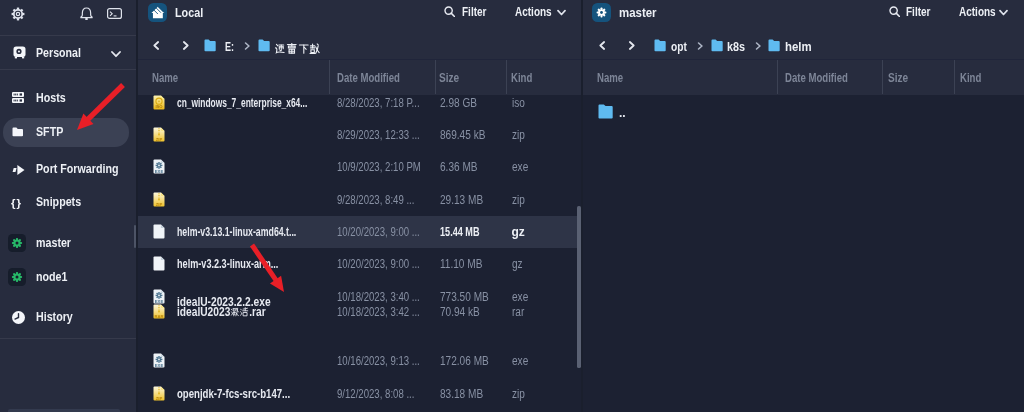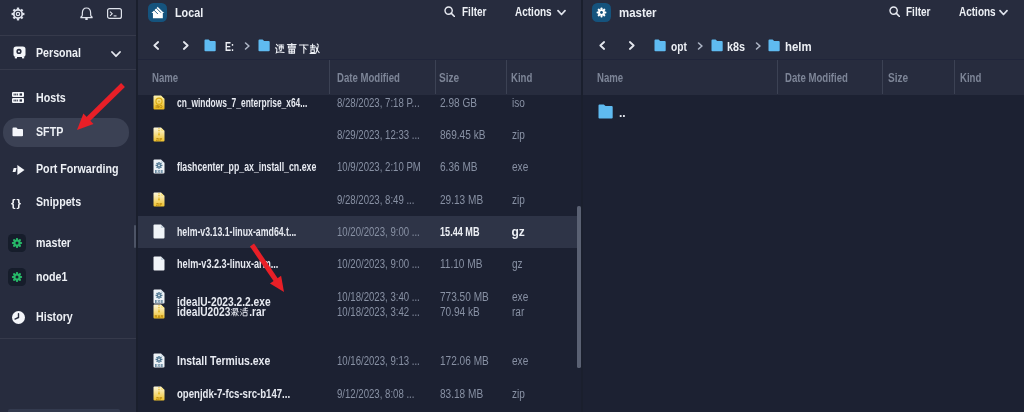"flashcenter_pp_ax_install_cn.exe" div.abs { html: <div> <div>flashcenter_pp_ax_install_cn.exe</div> </div> -> none }
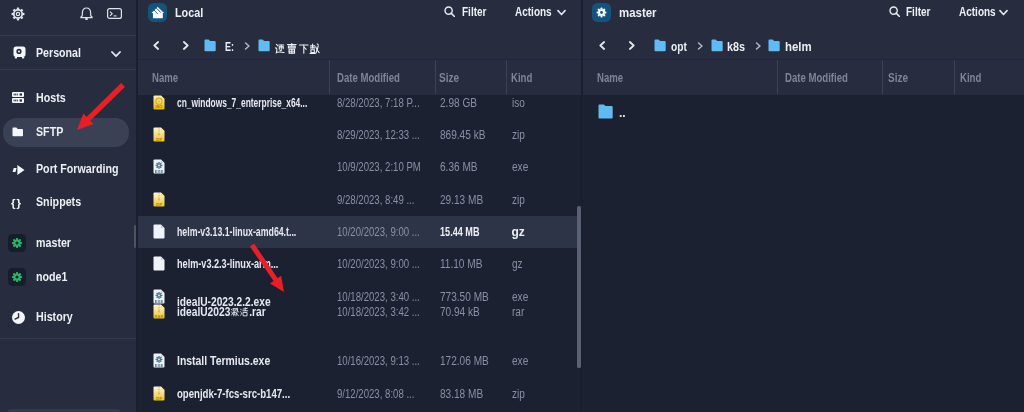"Install Termius.exe" div.abs { html: <div> <div>Install Termius.exe</div> </div> -> none }
